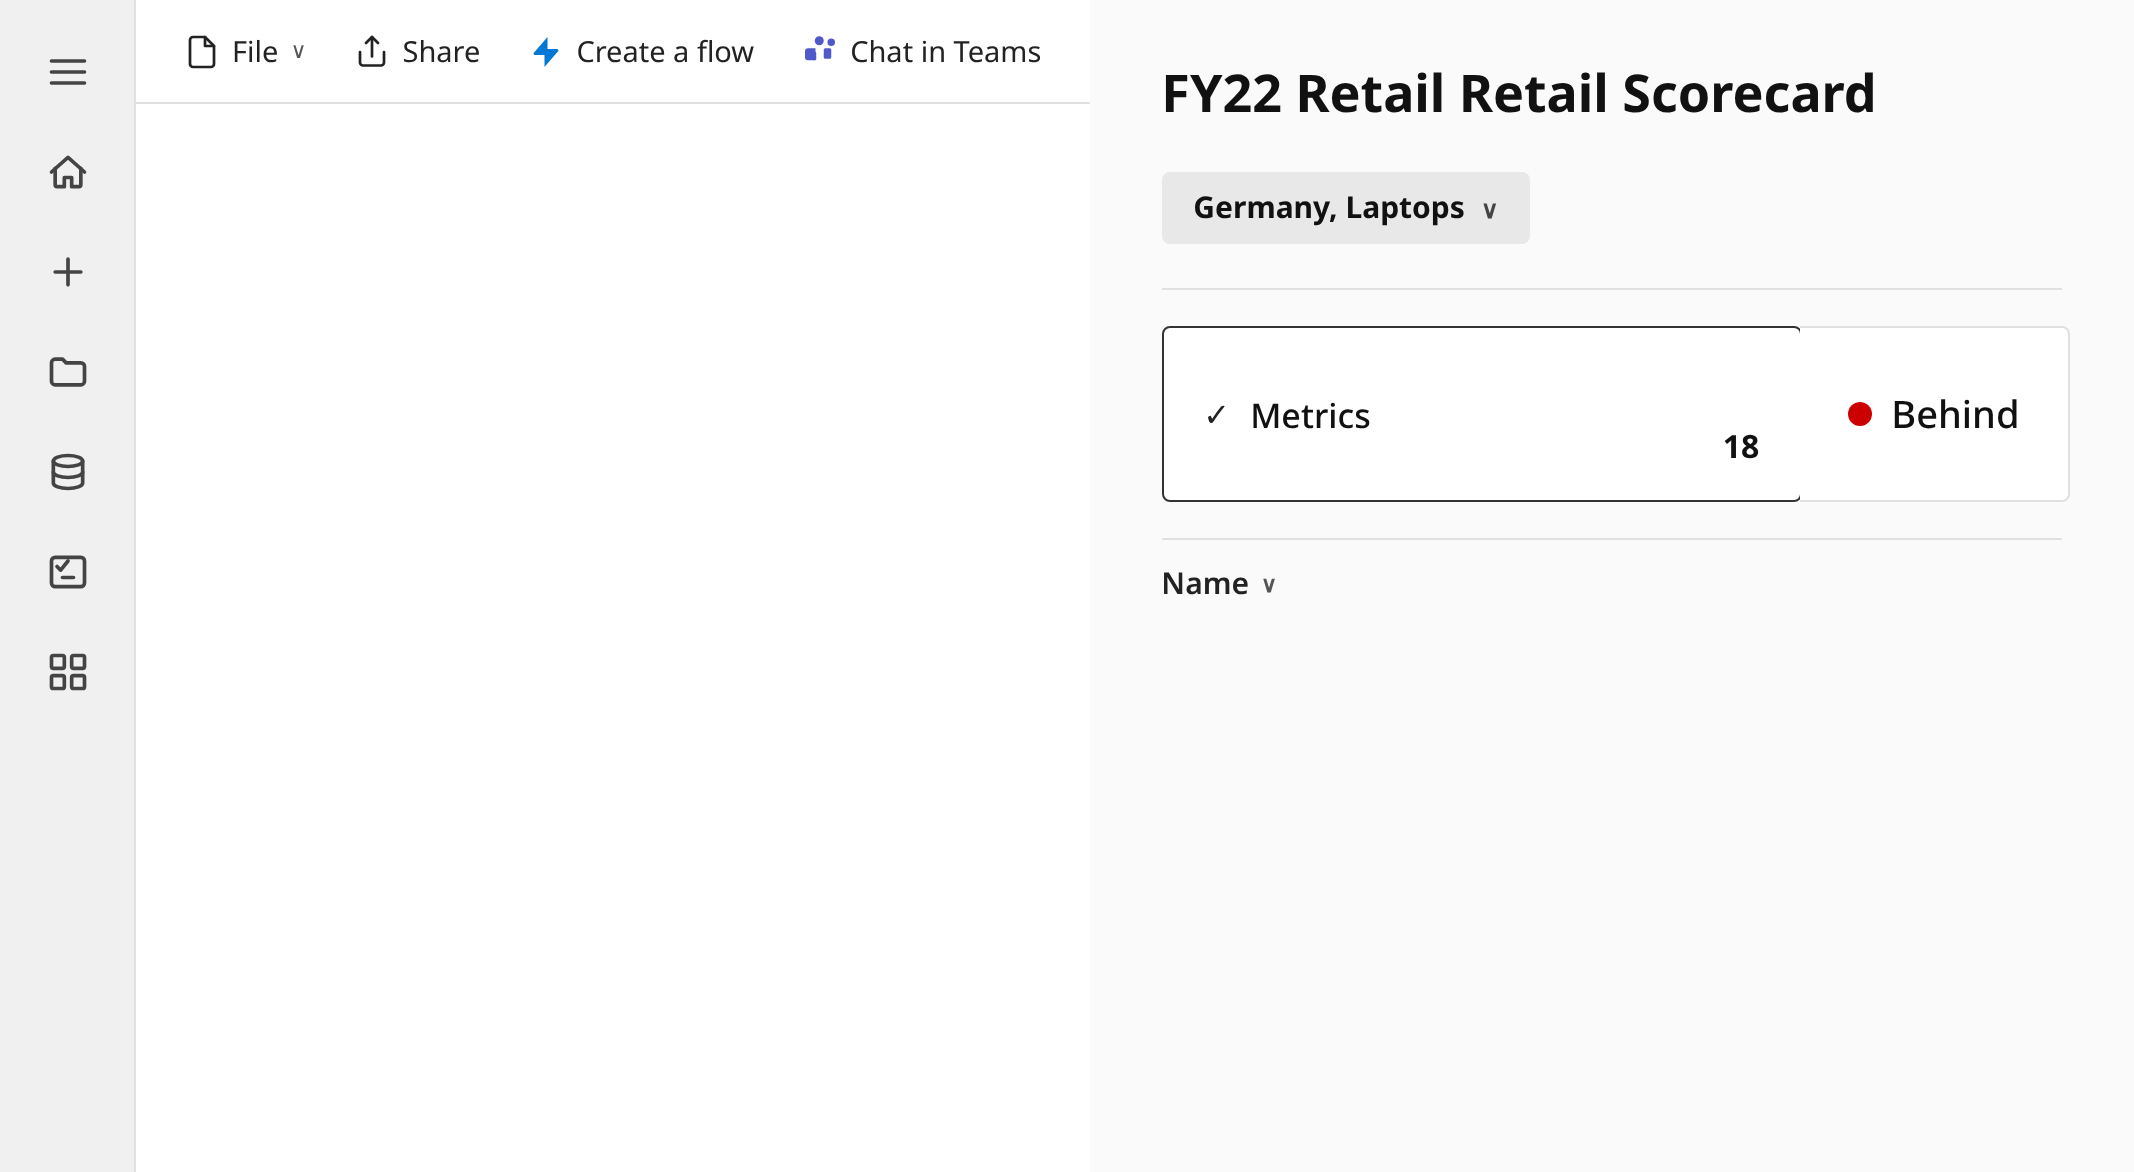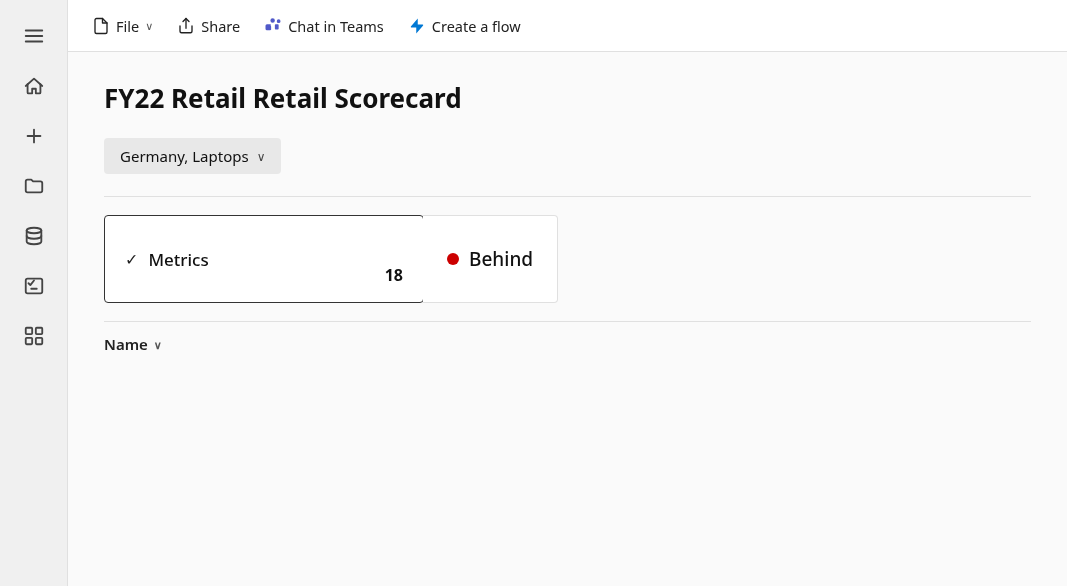"File" .main { flex-direction: column -> none }
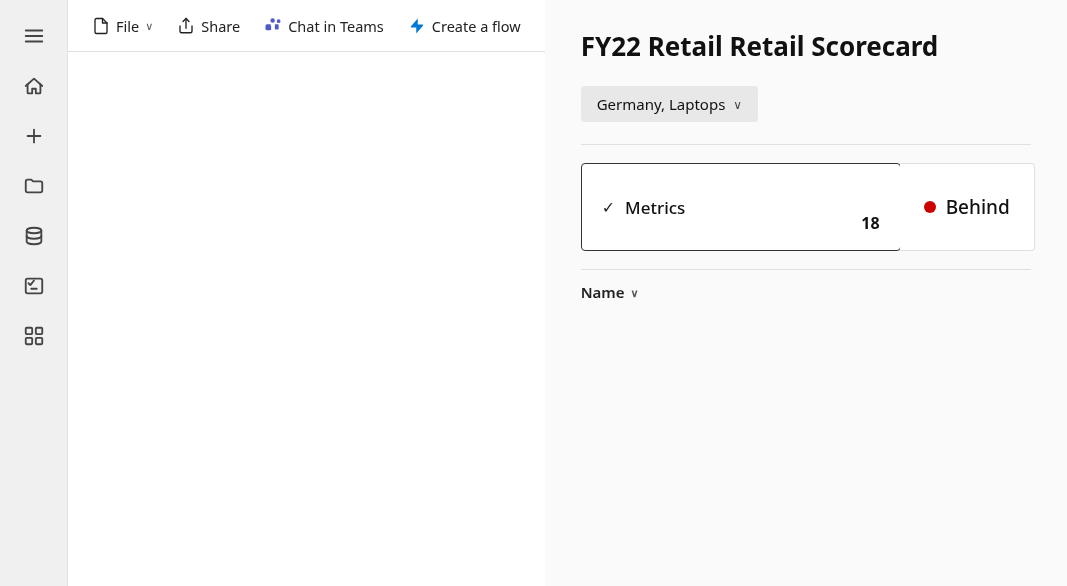"Chat in Teams" button.toolbar-btn { order: before "Create a flow" -> after "Create a flow" }
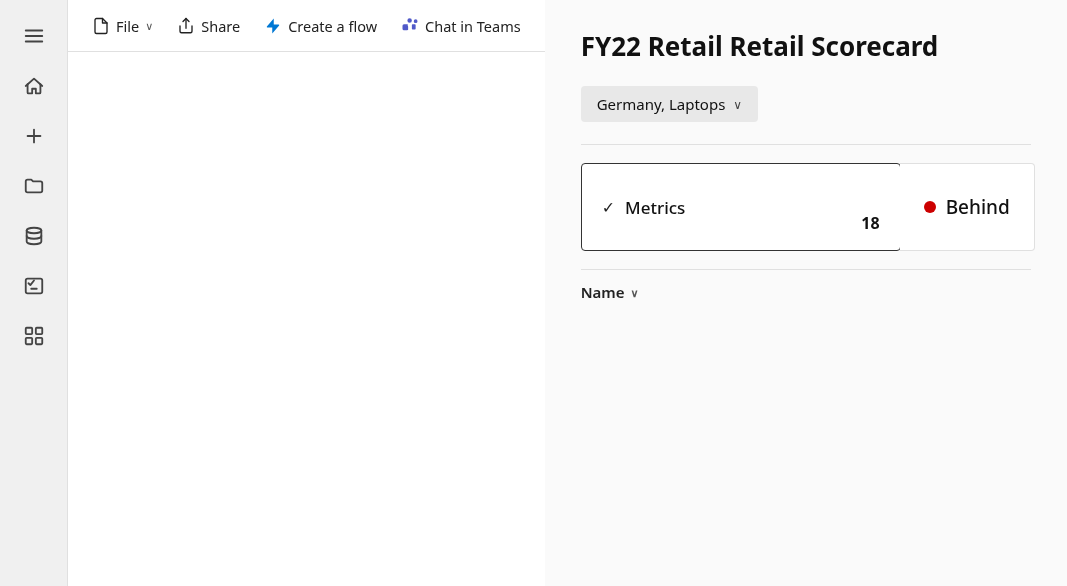"Germany, Laptops" .filter-dropdown { font-weight: 400 -> 700 }
